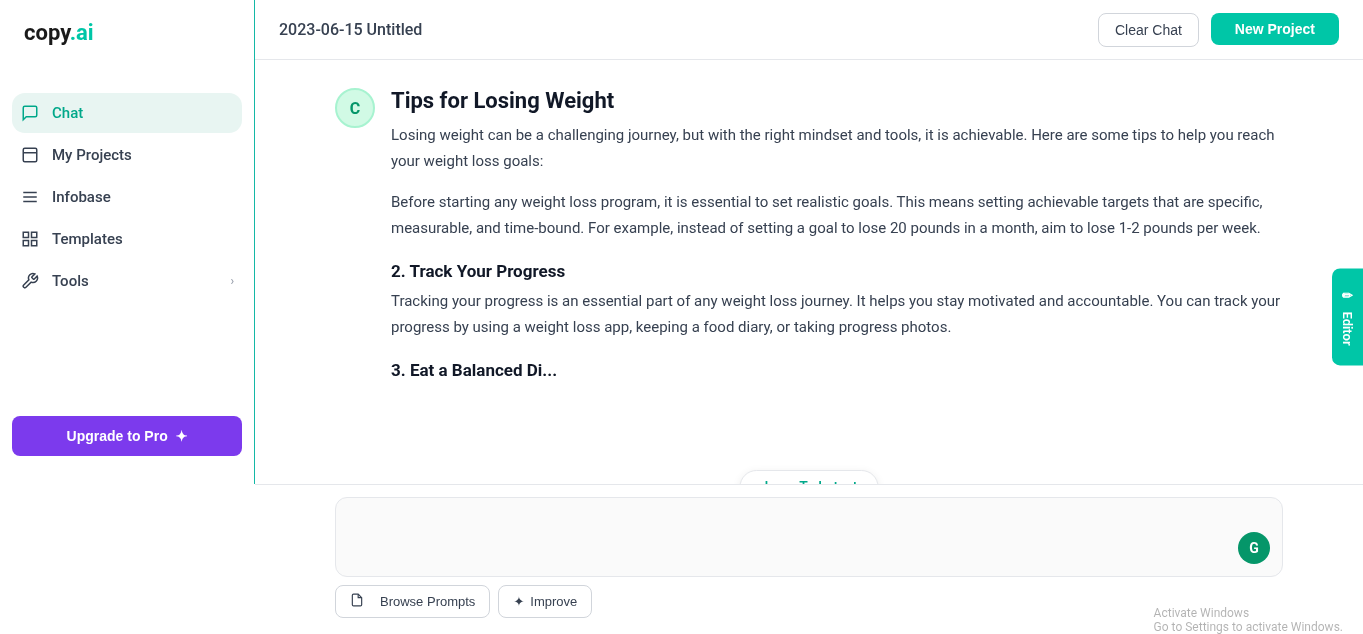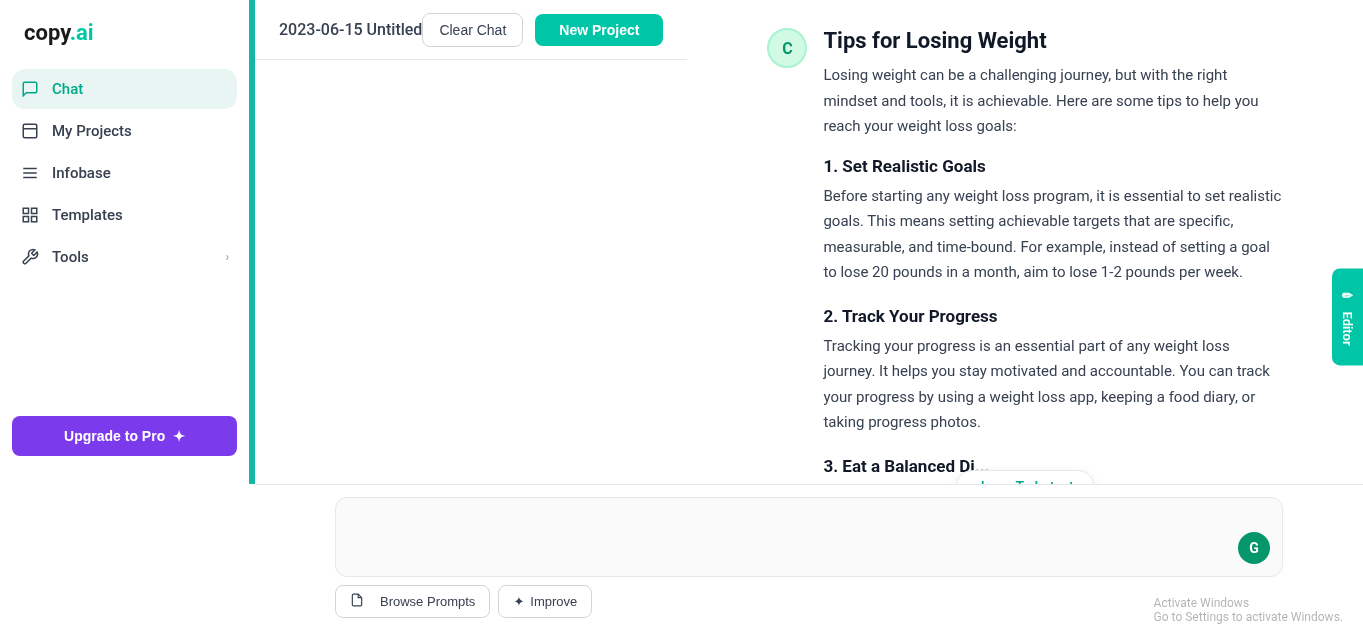"copy.ai" .sidebar { border-right: 6px solid #14b8a6 -> 1px solid #14b8a6; gap: none -> 24px }
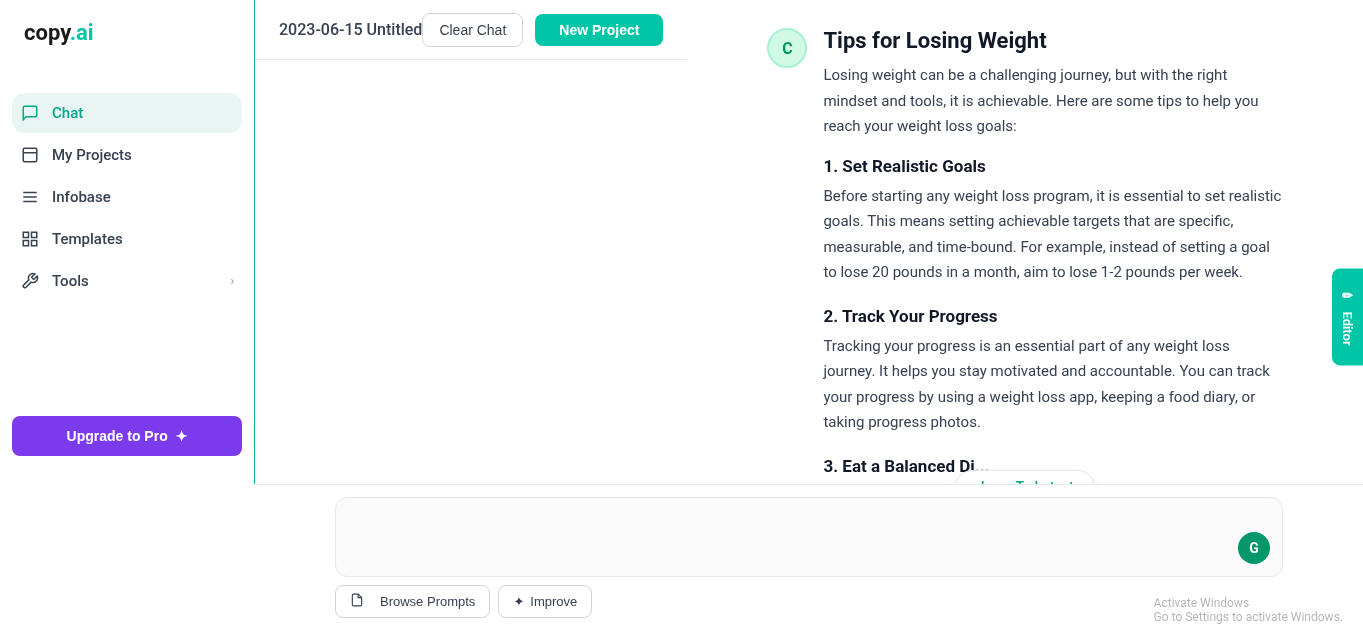"2023-06-15 Untitled" .main { flex-direction: row -> column }
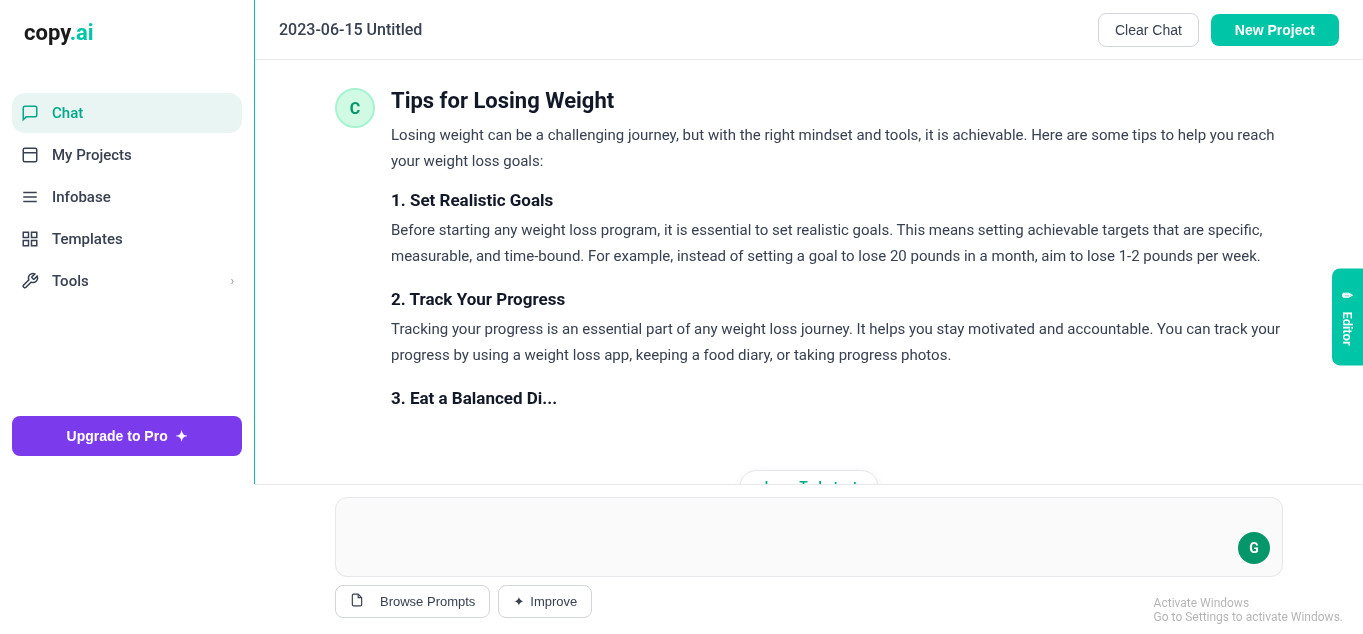"Clear Chat" .header-actions { align-items: center -> flex-start }
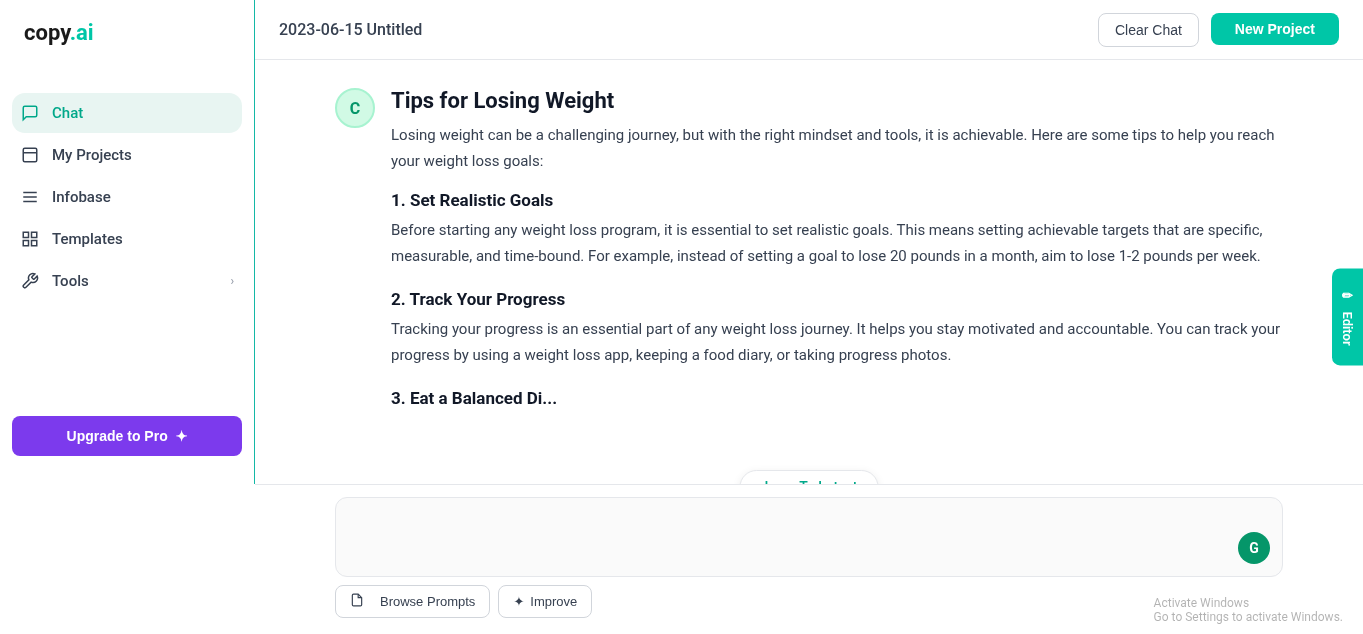"1. Set Realistic Goals" div.section-heading { html: <div>1. Set Realistic Goals</div> -> none }
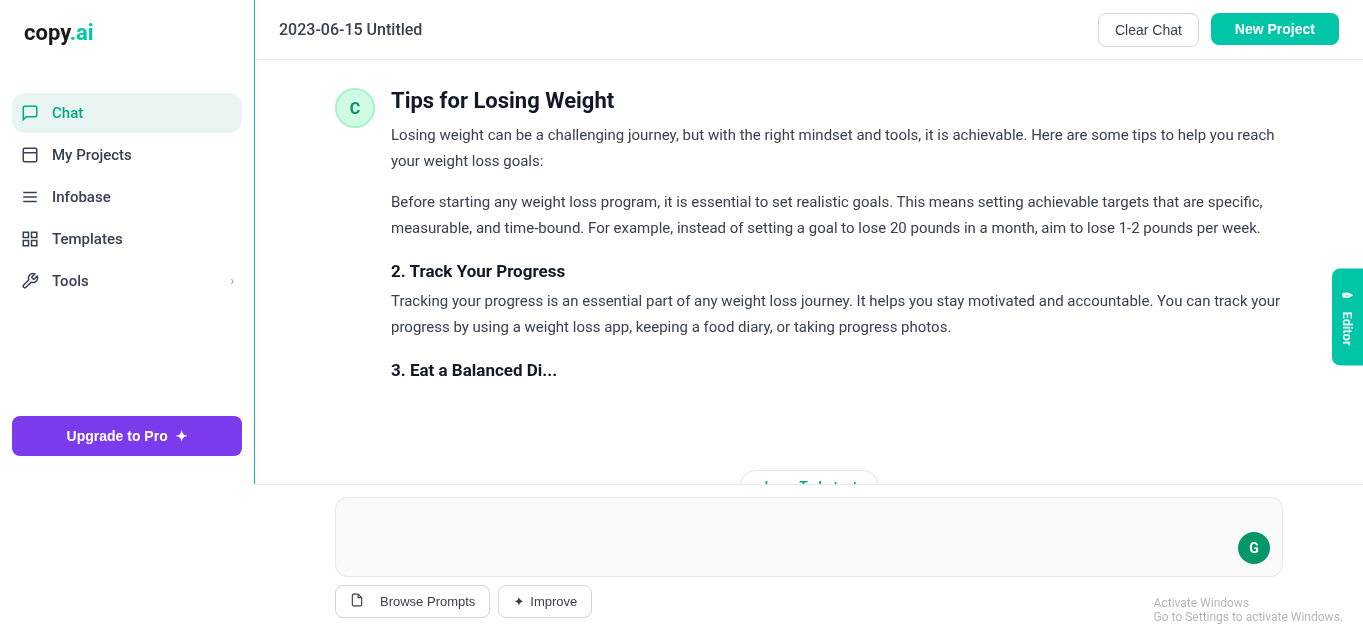"Activate Windows" .watermark { bottom: 10px -> 0 }
